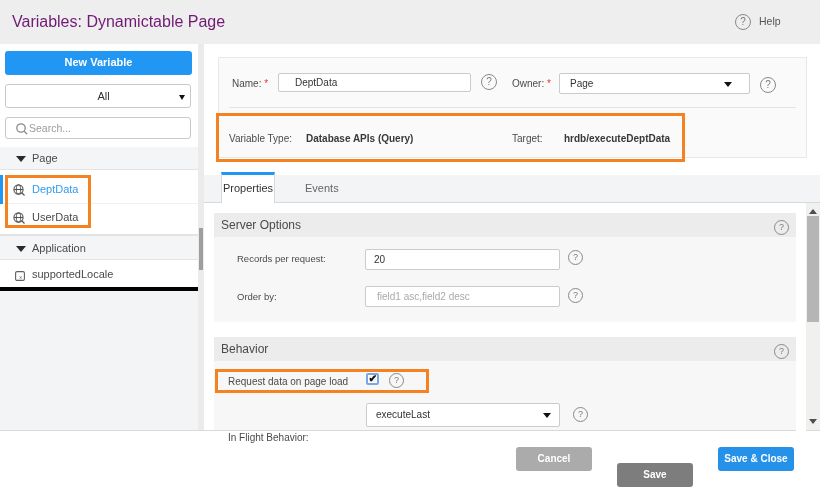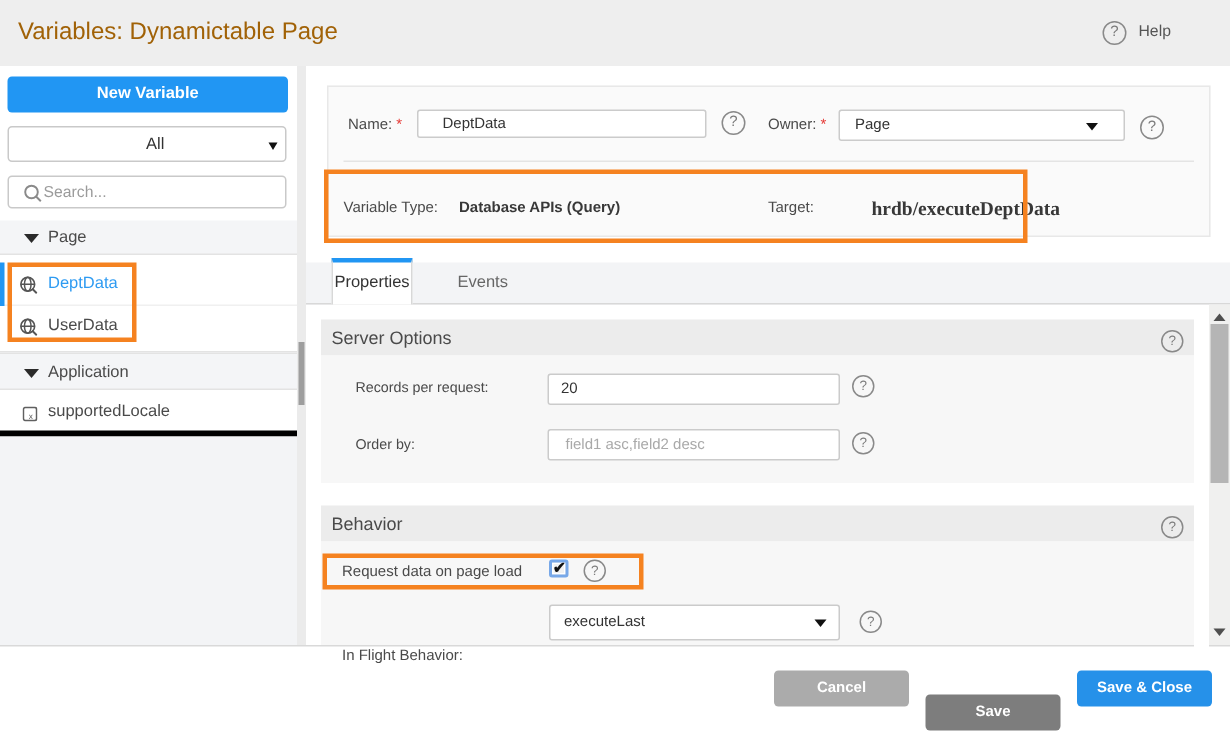"Variables: Dynamictable Page" #title { color: #a16207 -> #701a75 }
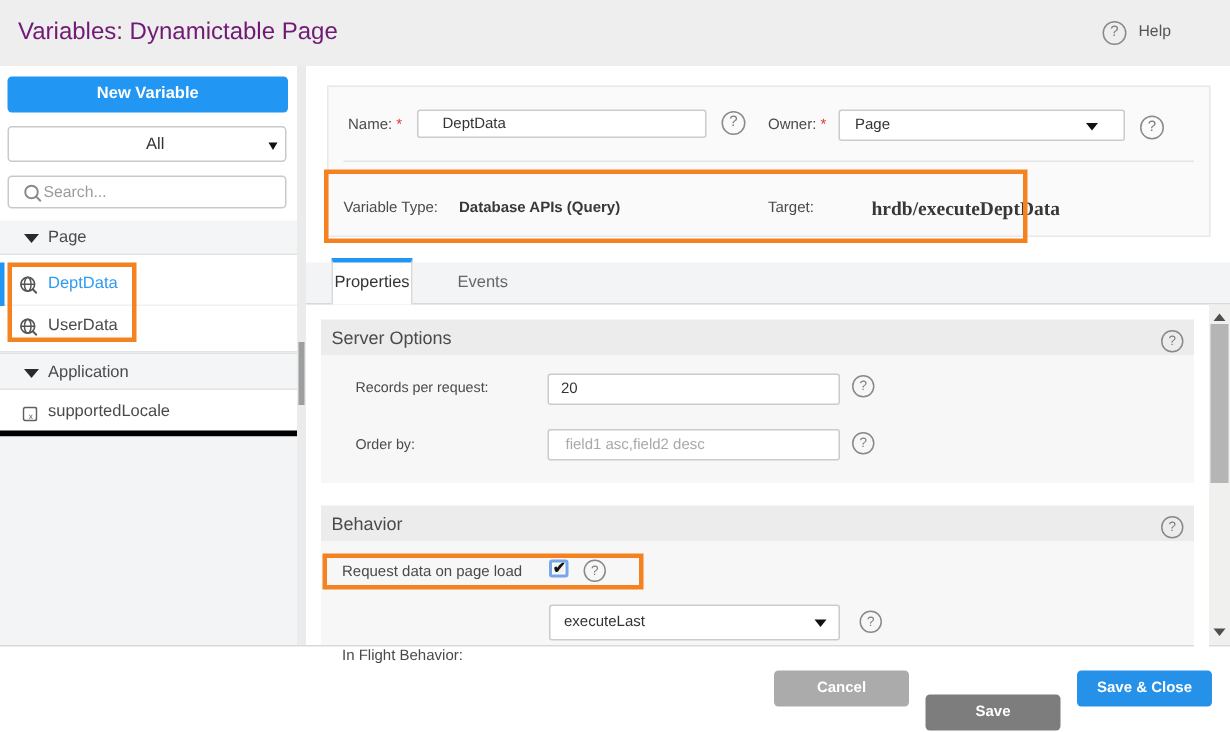"hrdb/executeDeptData" #tgVal { font-family: Liberation Serif, serif -> none; font-size: 13px -> 10px; left: 581px -> 564px }
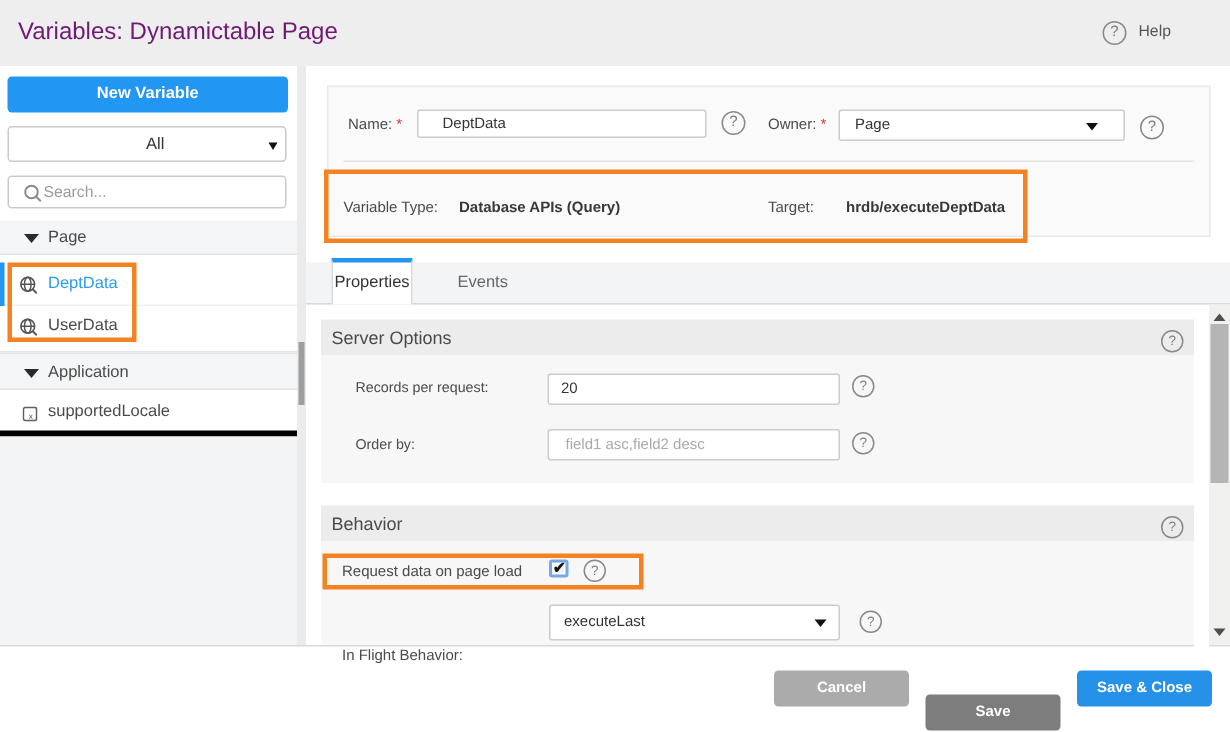"Cancel" .fbtn { width: 90px -> 76px }
